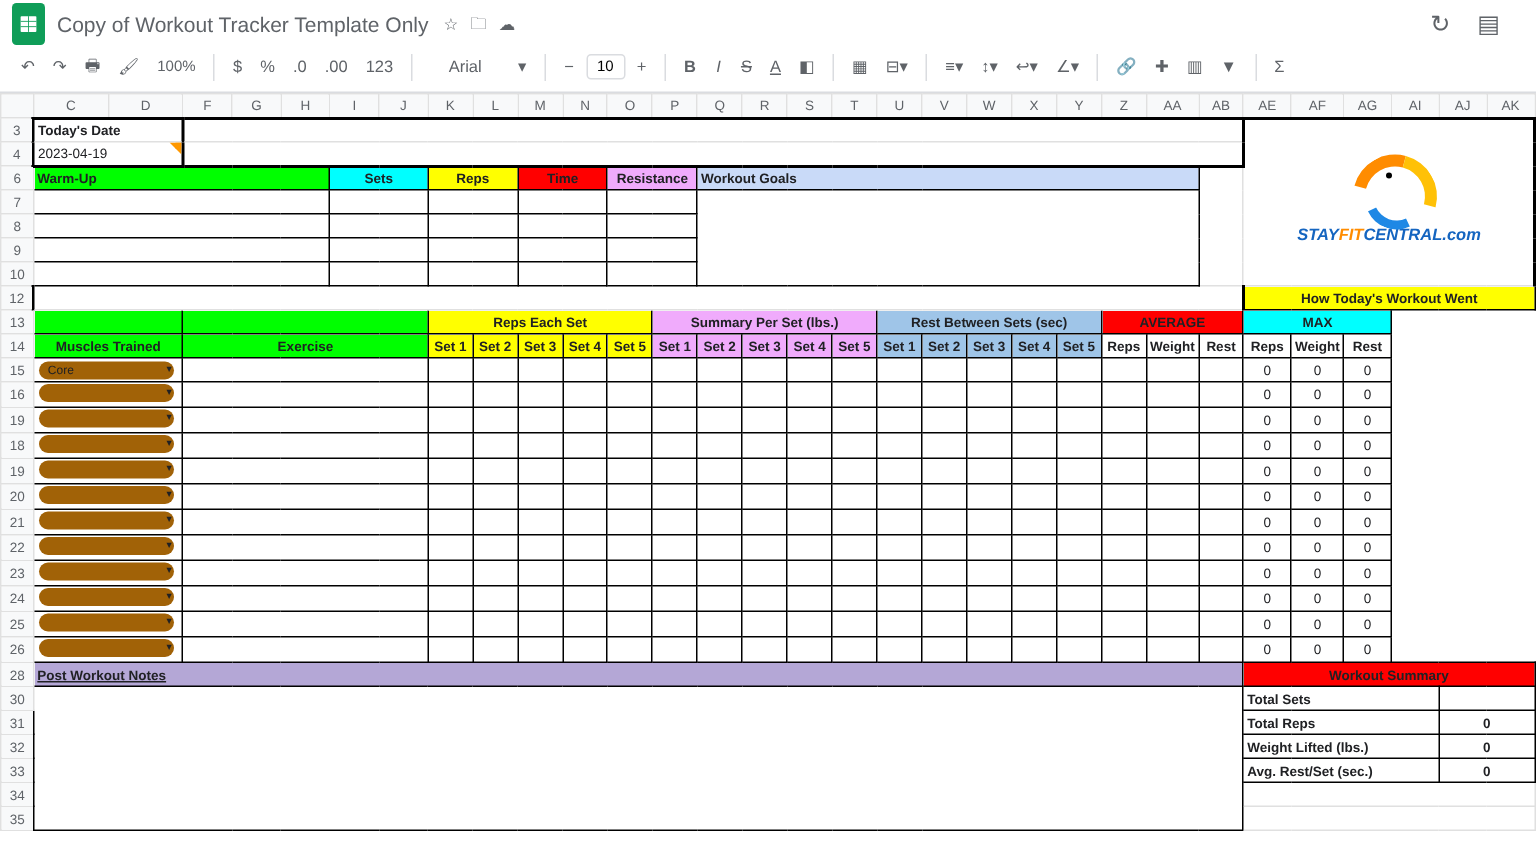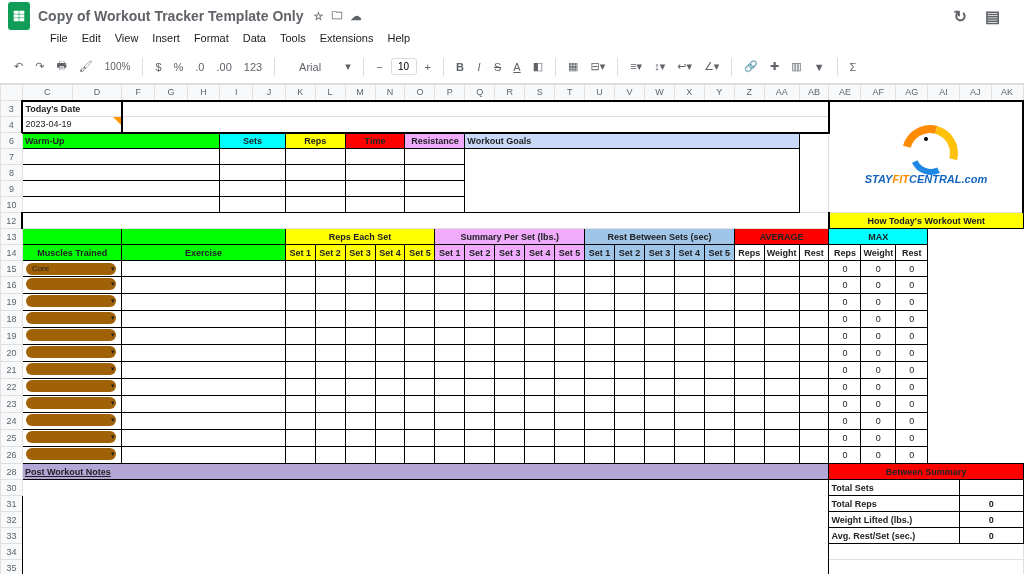"Copy of Workout Tracker Template" .titlebar { font-weight: bold -> none }
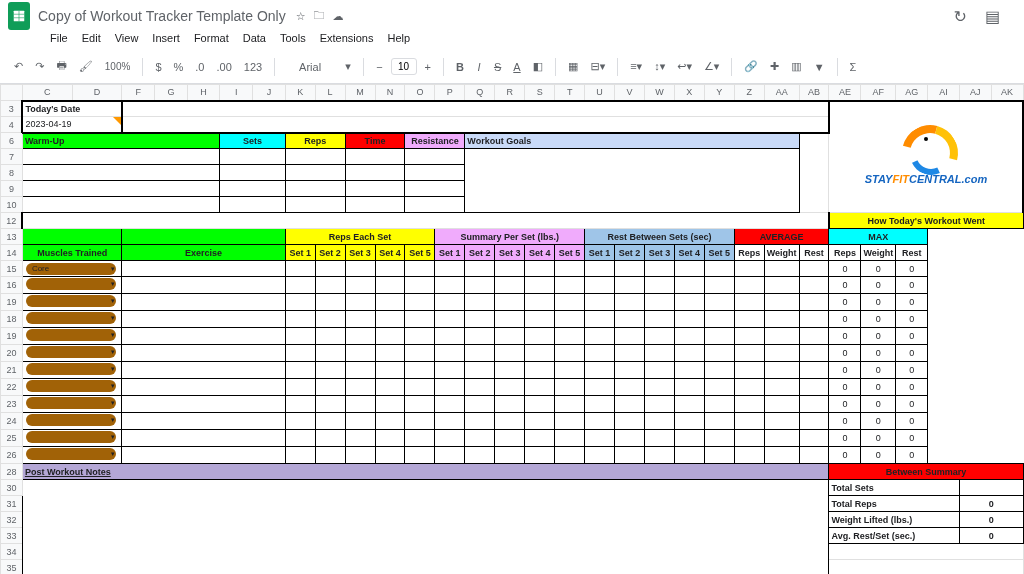"File" div.menubar { html: <div> <span>File</span> <span>Edit</span> <span>View</span> <span>Insert</span> <span>Format</span> <span>Data</span> <span>Tools</span> <span>Extensions</span> <span>Help</span> </div> -> none }
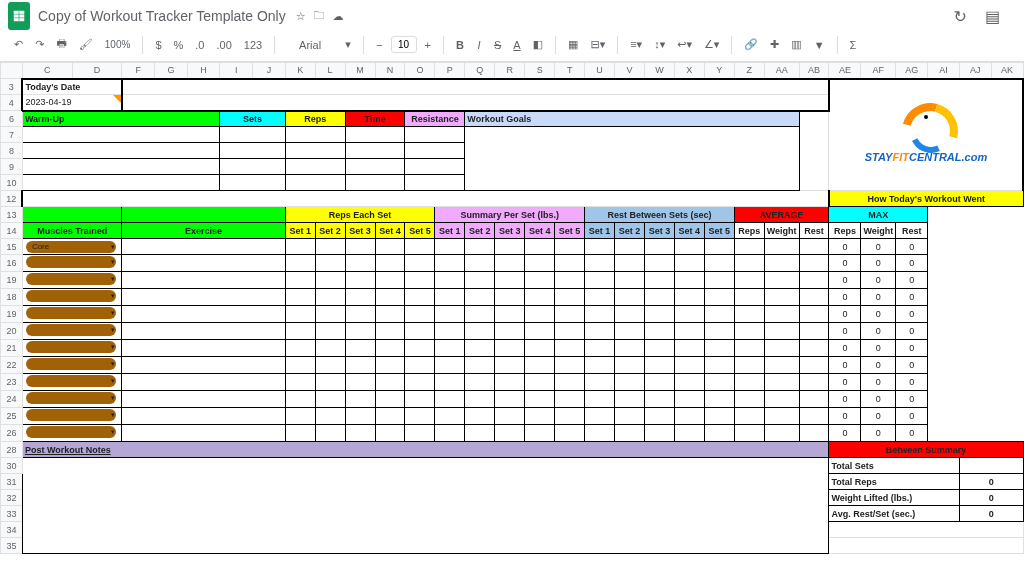"Between Summary" td.bg-red { text: Between -> Workout }
